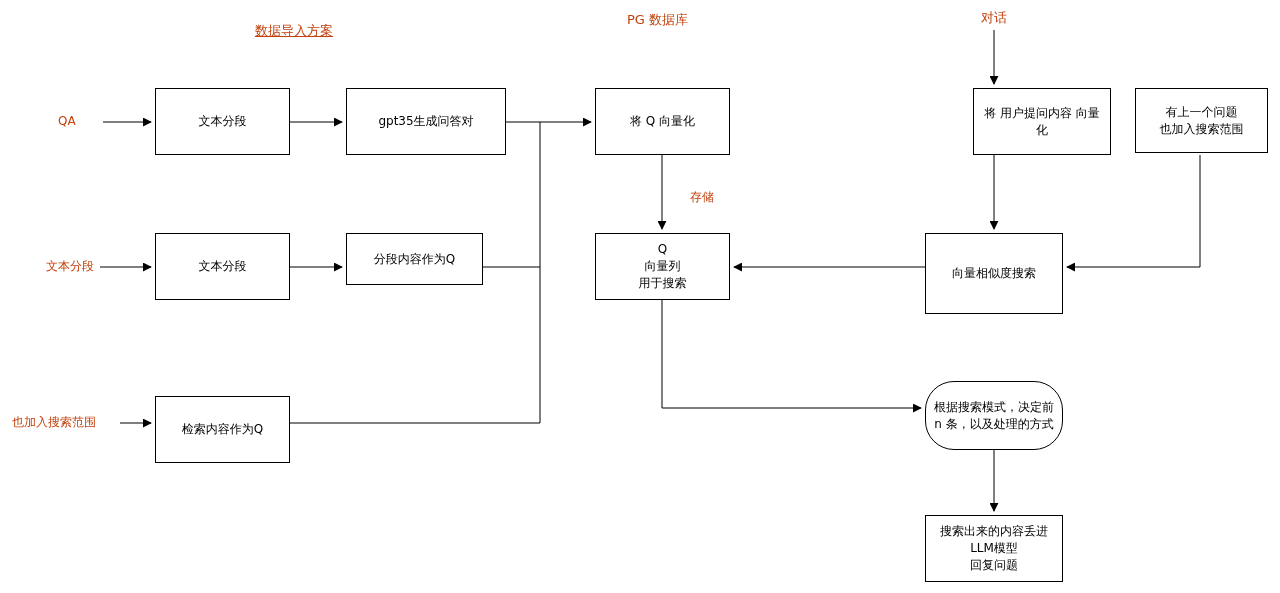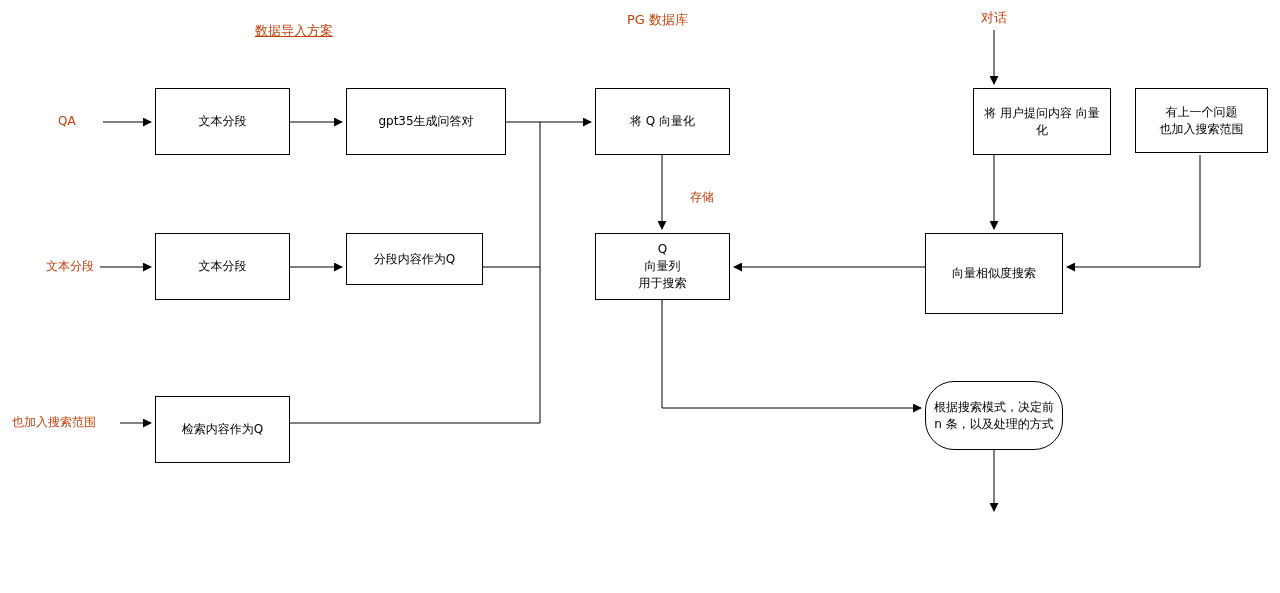"搜索出来的内容丢进" div.node { html: none -> <div>搜索出来的内容丢进 LLM模型 回复问题</div> }
